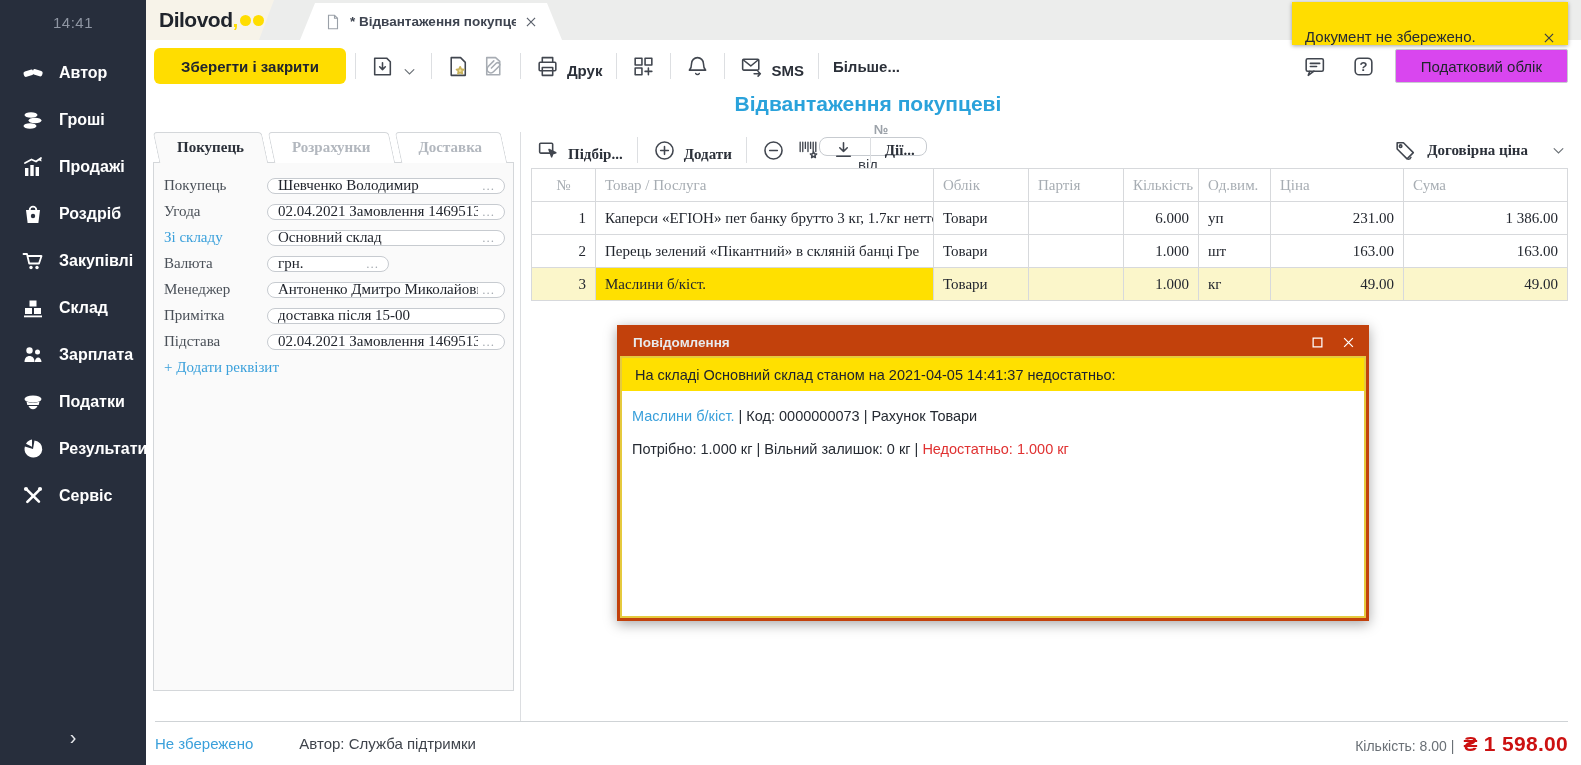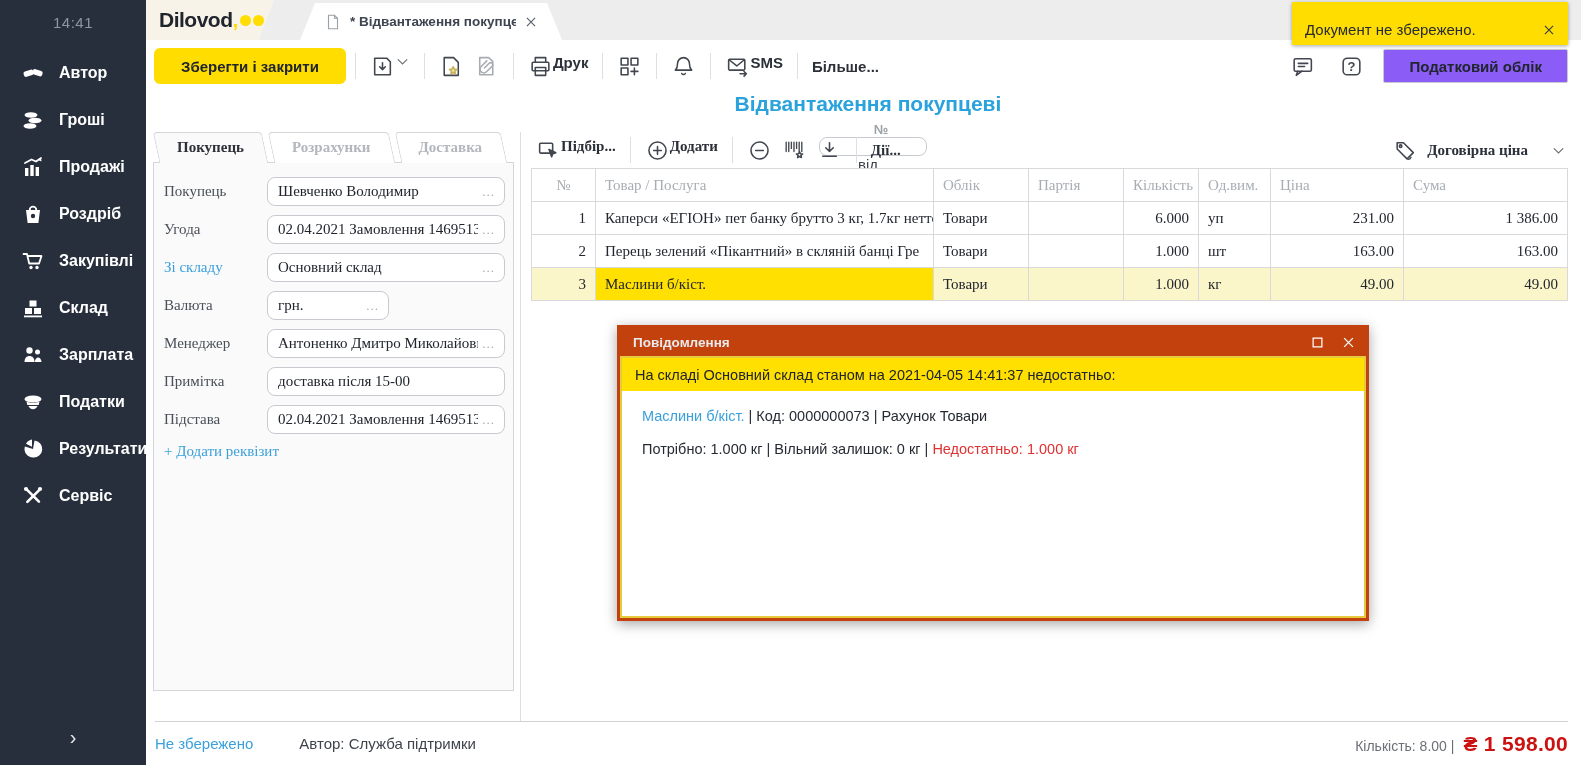"Документ не збережено." .toast { align-items: center -> flex-end }
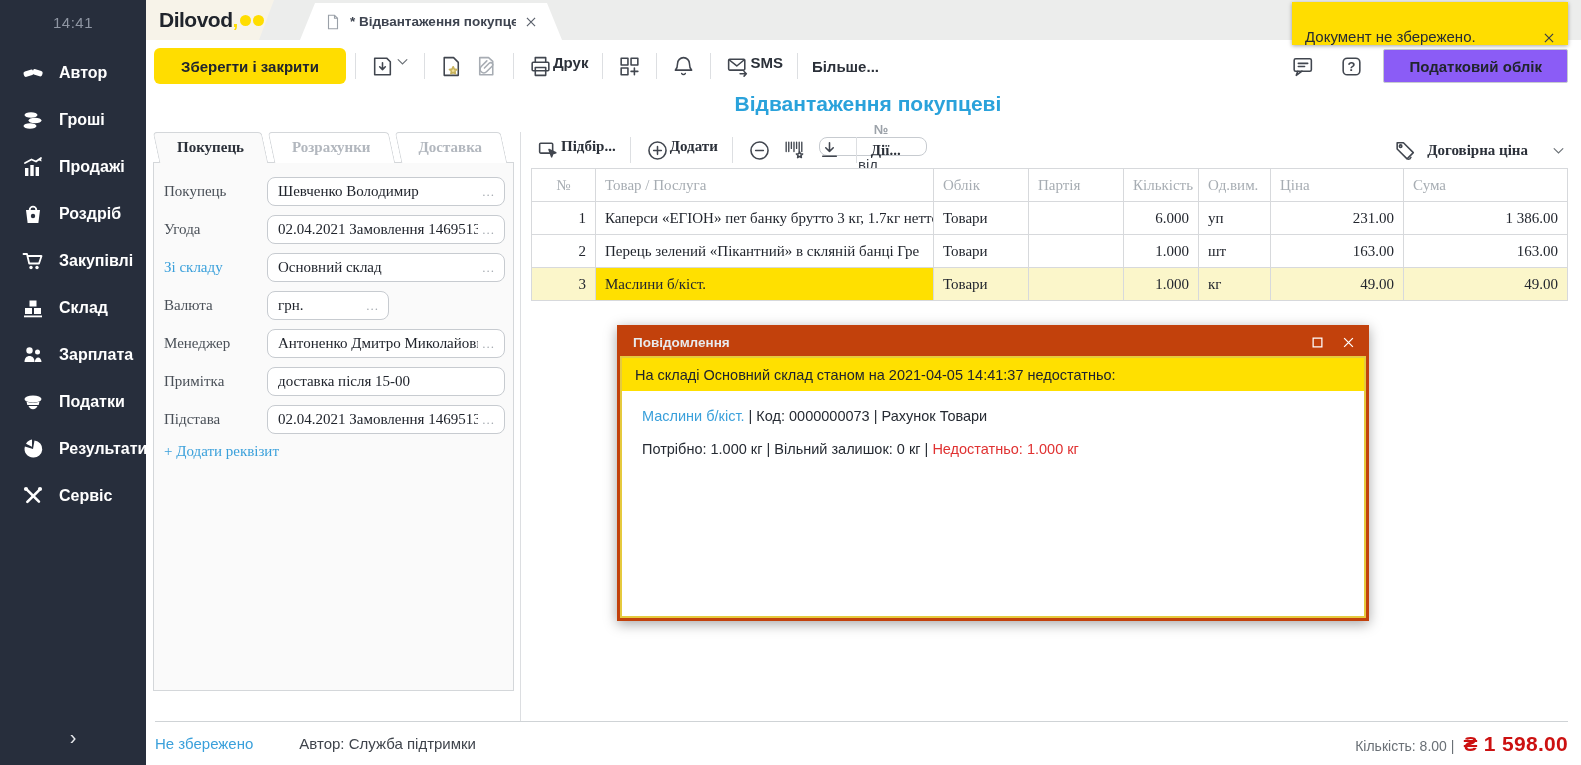"Друк" .tool-btn { align-items: flex-start -> flex-end; gap: none -> 7px }
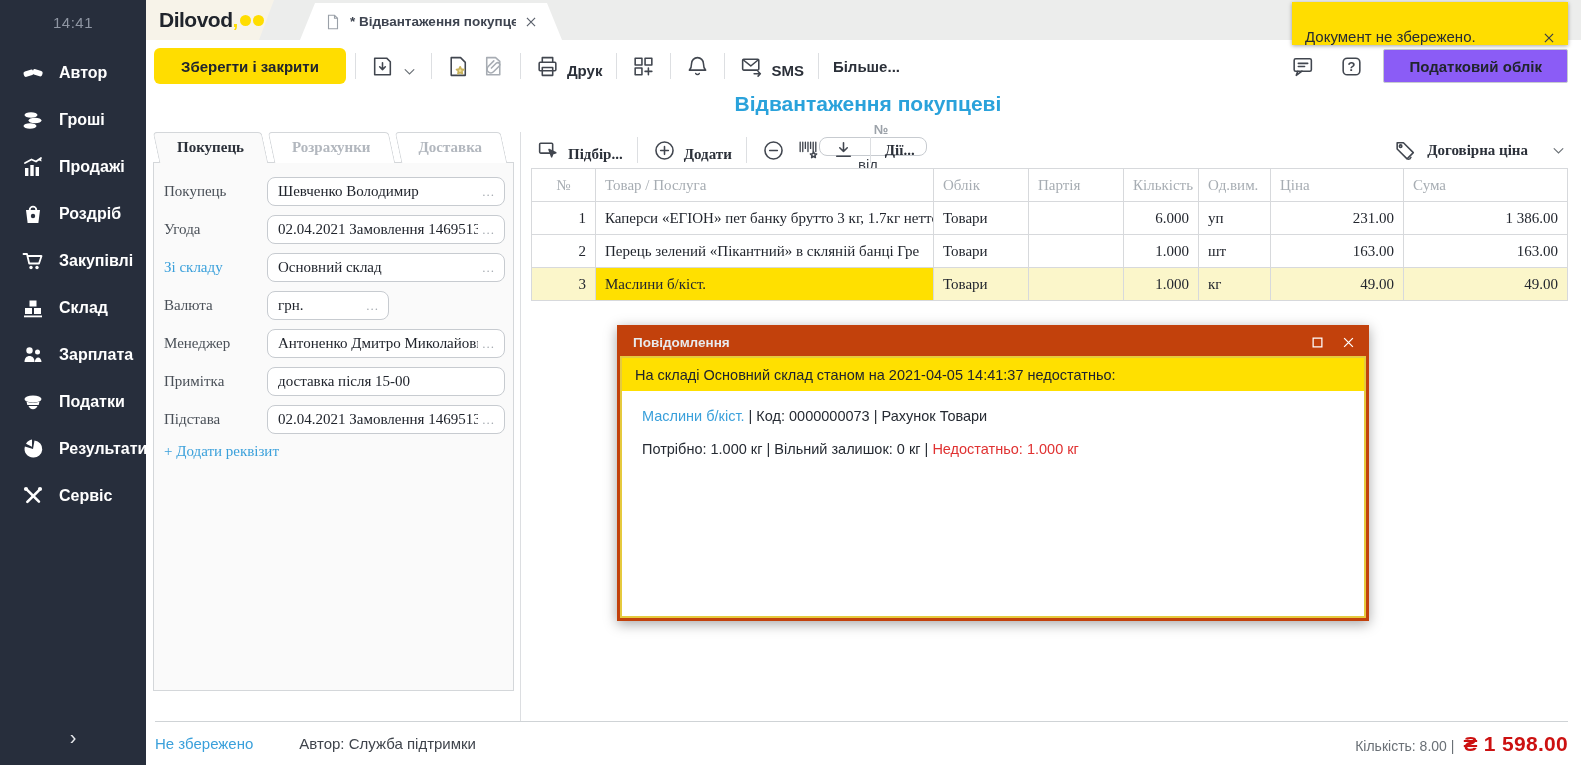"Податковий облік" .btn-outline { background: #8b5cf6 -> #d946ef; font-weight: 700 -> 400 }
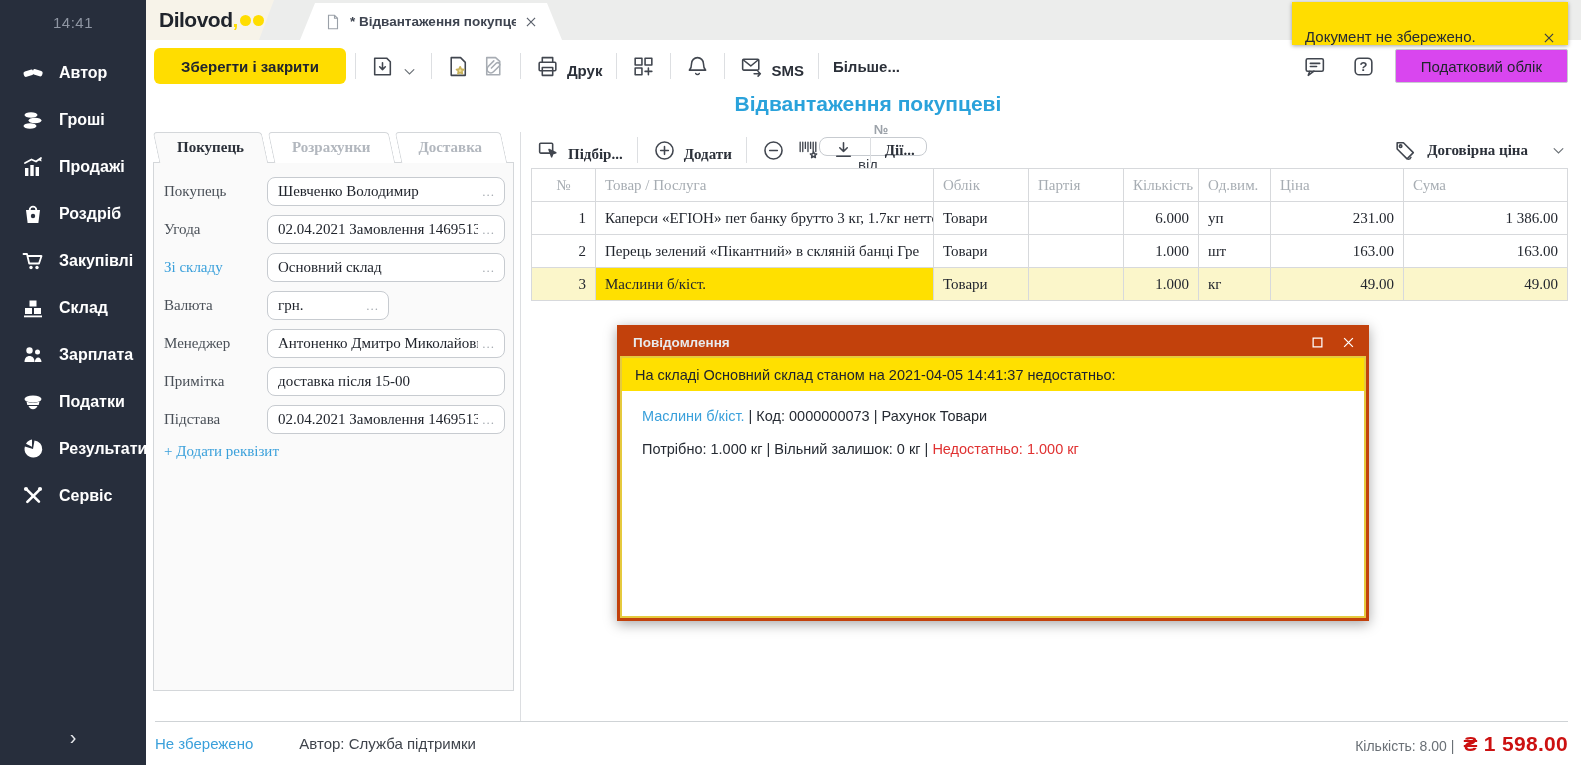"Шевченко Володимир" .field-box { height: 29px -> 16px }
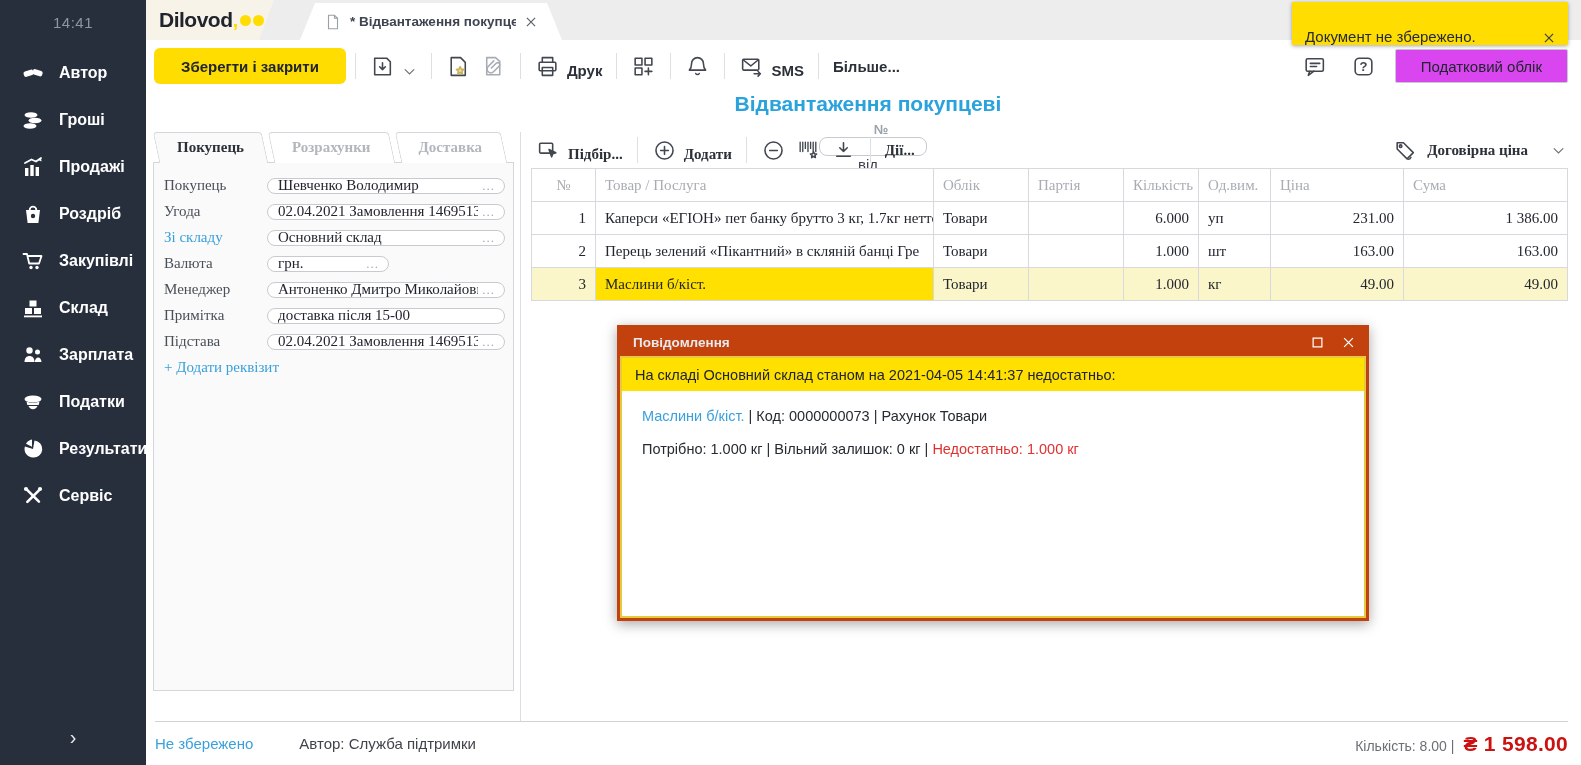"Маслини б/кіст. | Код: 0000000073" .modal-line { padding: 0 20px -> 0 10px }
